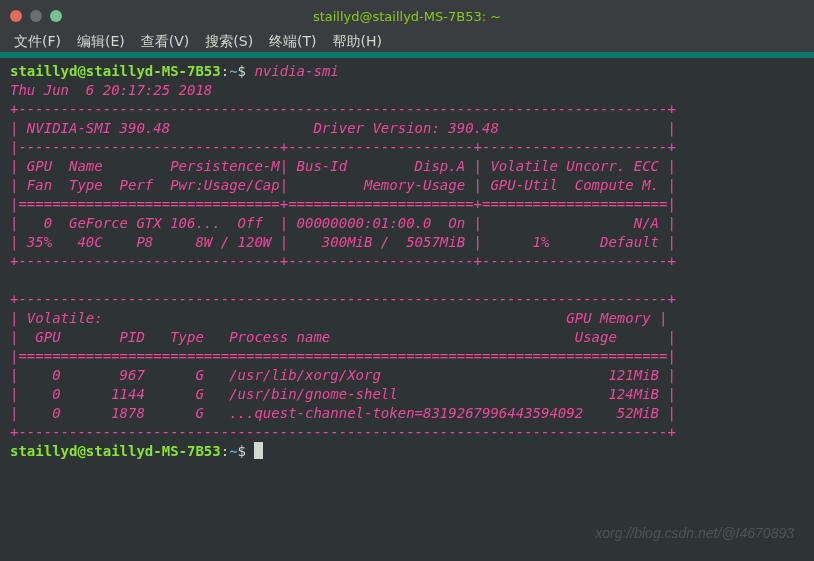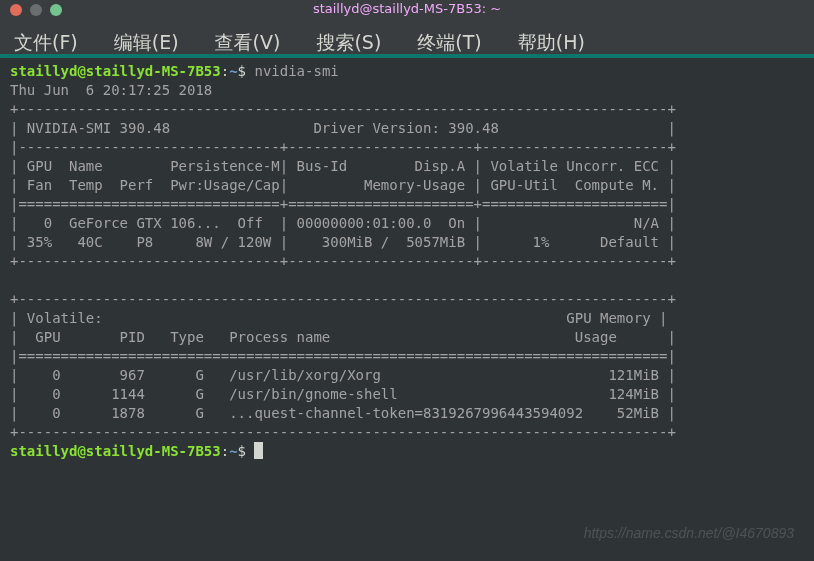"staillyd@staillyd-MS-7B53: ~" .titlebar { align-items: flex-end -> center; color: #f0abfc -> #84cc16 }
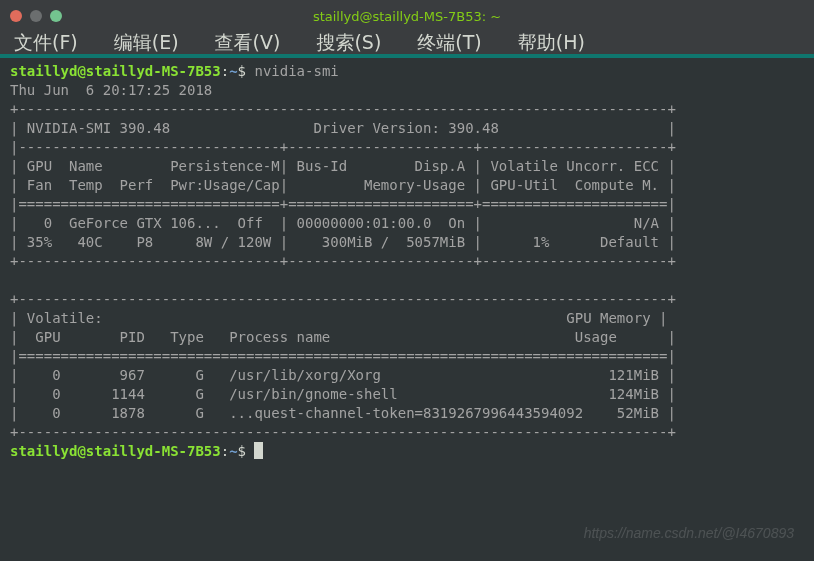"文件(F)" .menubar { border-bottom: 4px solid #0f766e -> 6px solid #0f766e; font-size: 19px -> 14px; gap: 20px -> 0 }
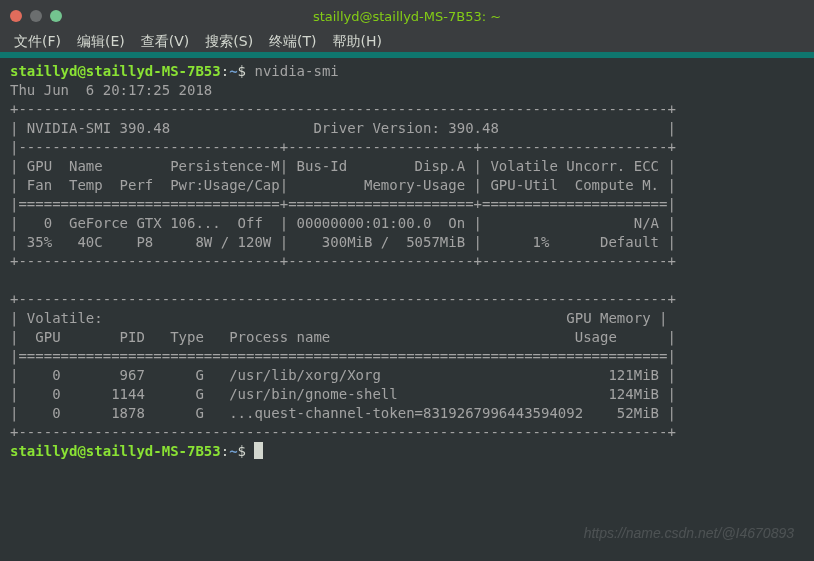"nvidia-smi" .output { color: #a3a3a3 -> #ec4899; font-style: none -> italic }
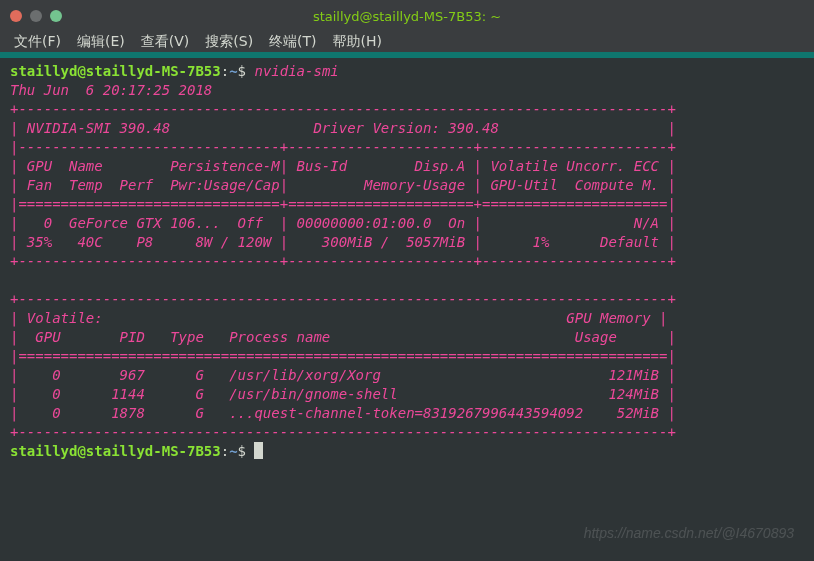"| Fan Temp Perf Pwr:Usage/Cap|" span.output { text: Temp -> Type }
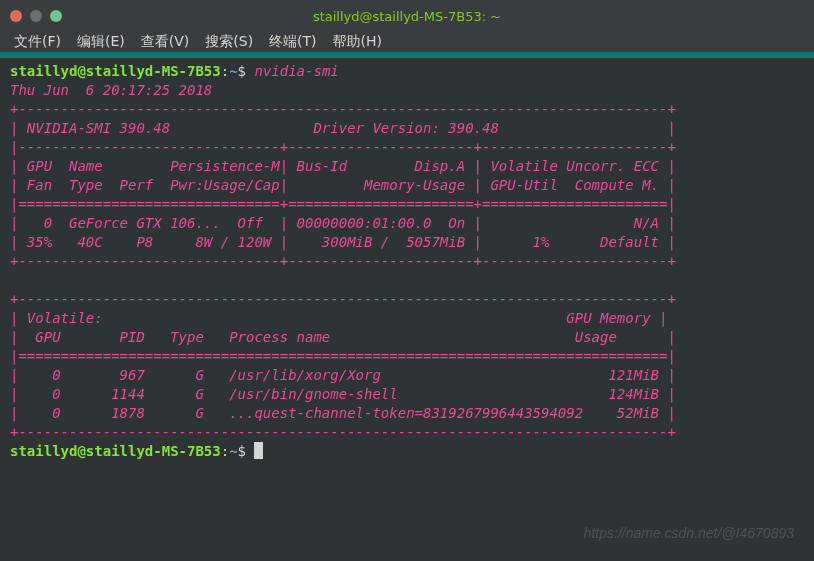"https://name.csdn.net/@I4670893" div.watermark { text: https://name.csdn.net/@I4670893 -> xorg://blog.csdn.net/@I4670893 }
